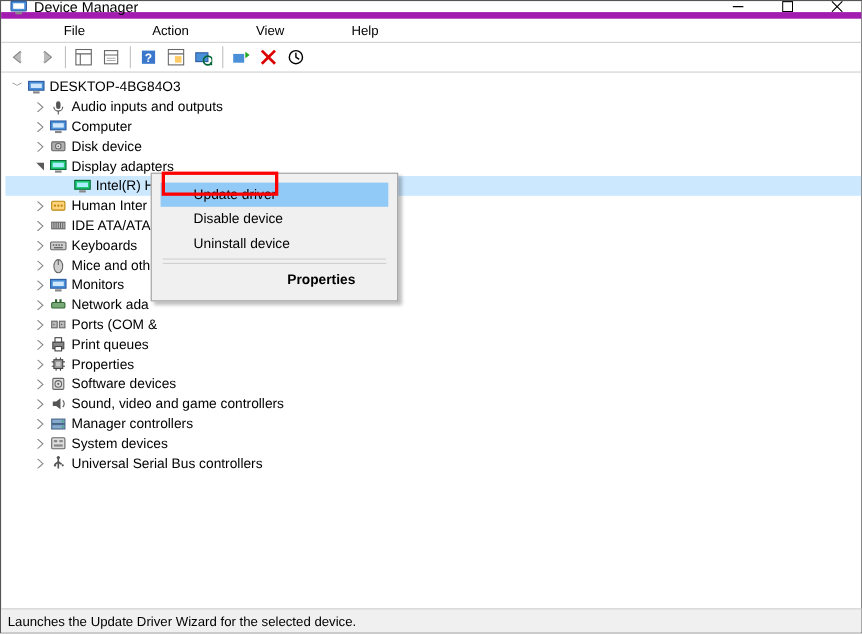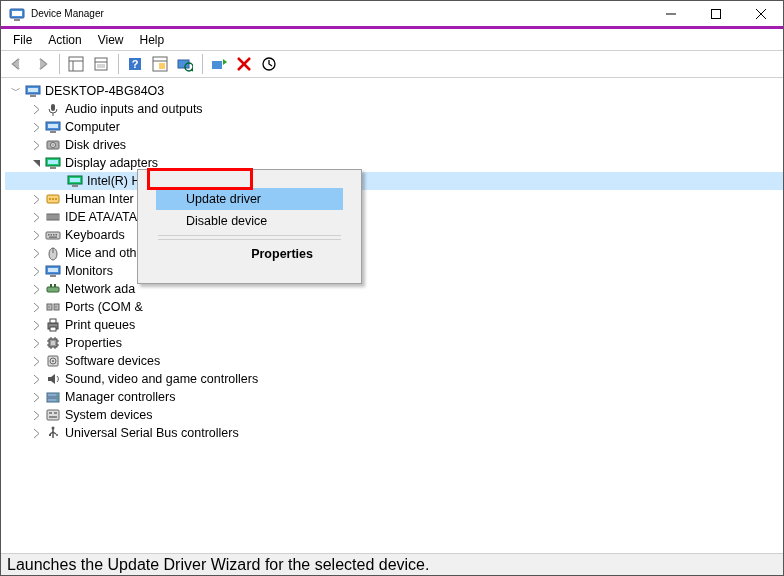"Device Manager" .titlebar { border-bottom: 3px solid #a21caf -> 6px solid #a21caf; font-size: 10px -> 13px; height: 28px -> 16px }
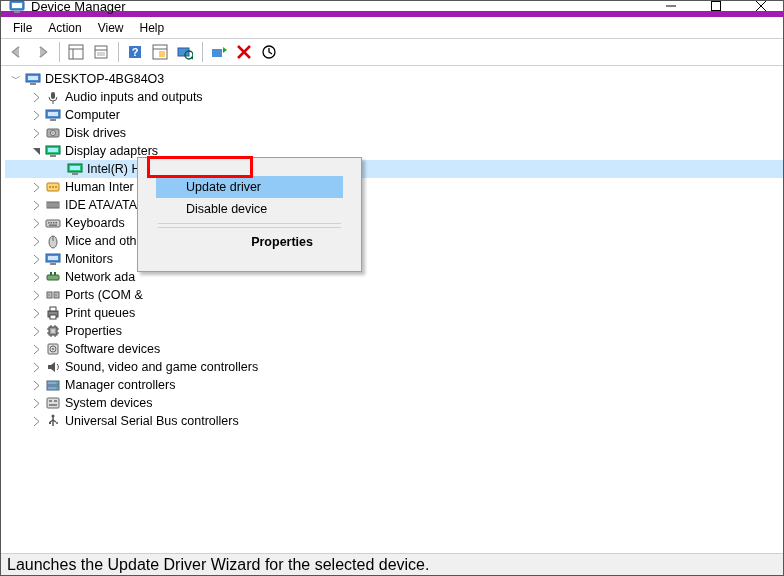"File" .menu-item { margin-left: none -> 45px }
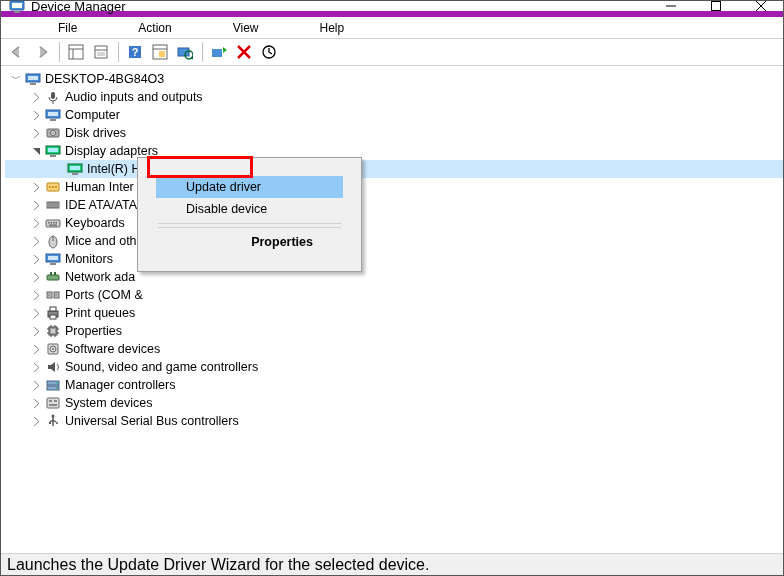"Disk drives" span.node-label { text: drives -> device }
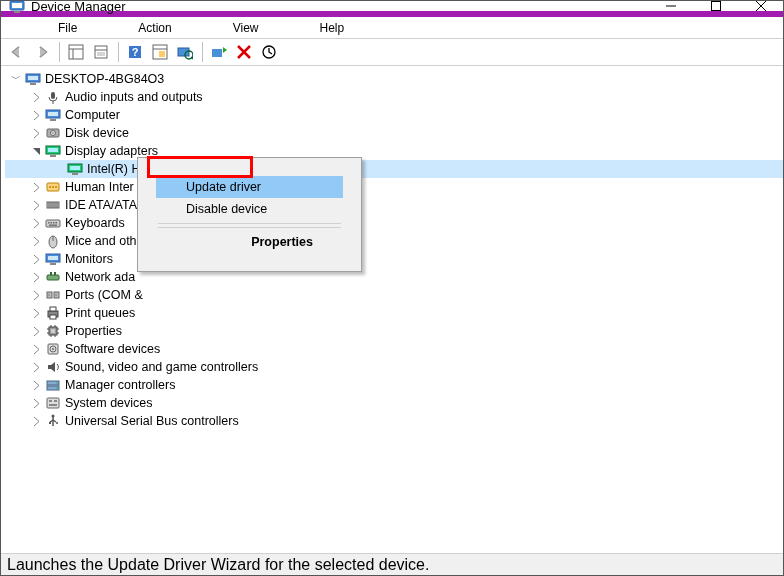"Update driver" .ctx-menu { padding: 18px -> 8px }
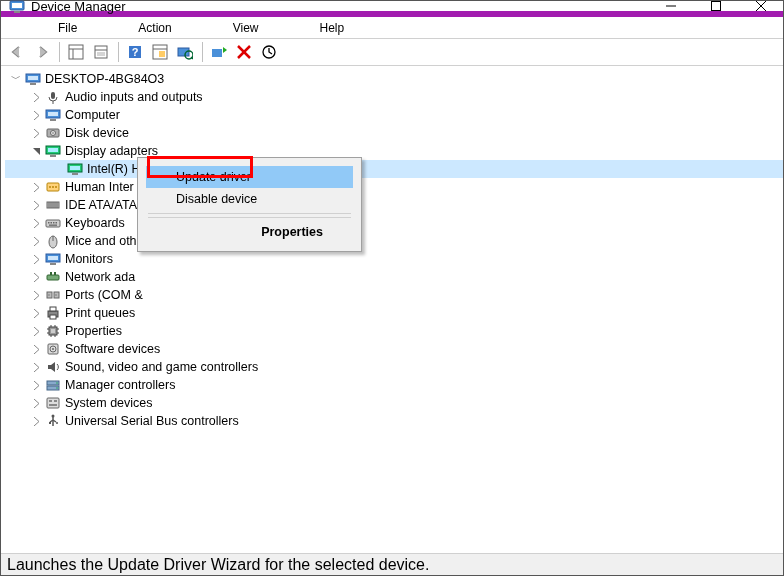"Uninstall device" div.ctx-item { html: none -> <div>Uninstall device</div> }
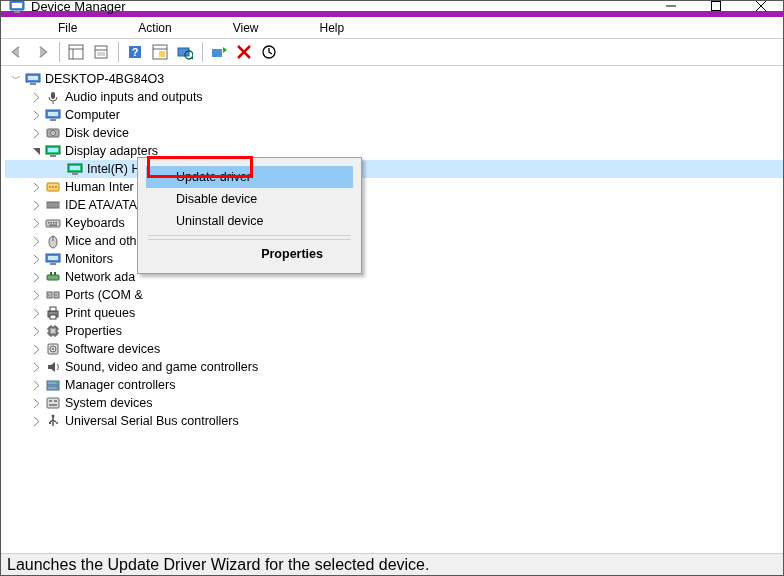"Launches the Update Driver Wizard" .statusbar { font-size: 16px -> 12px }
